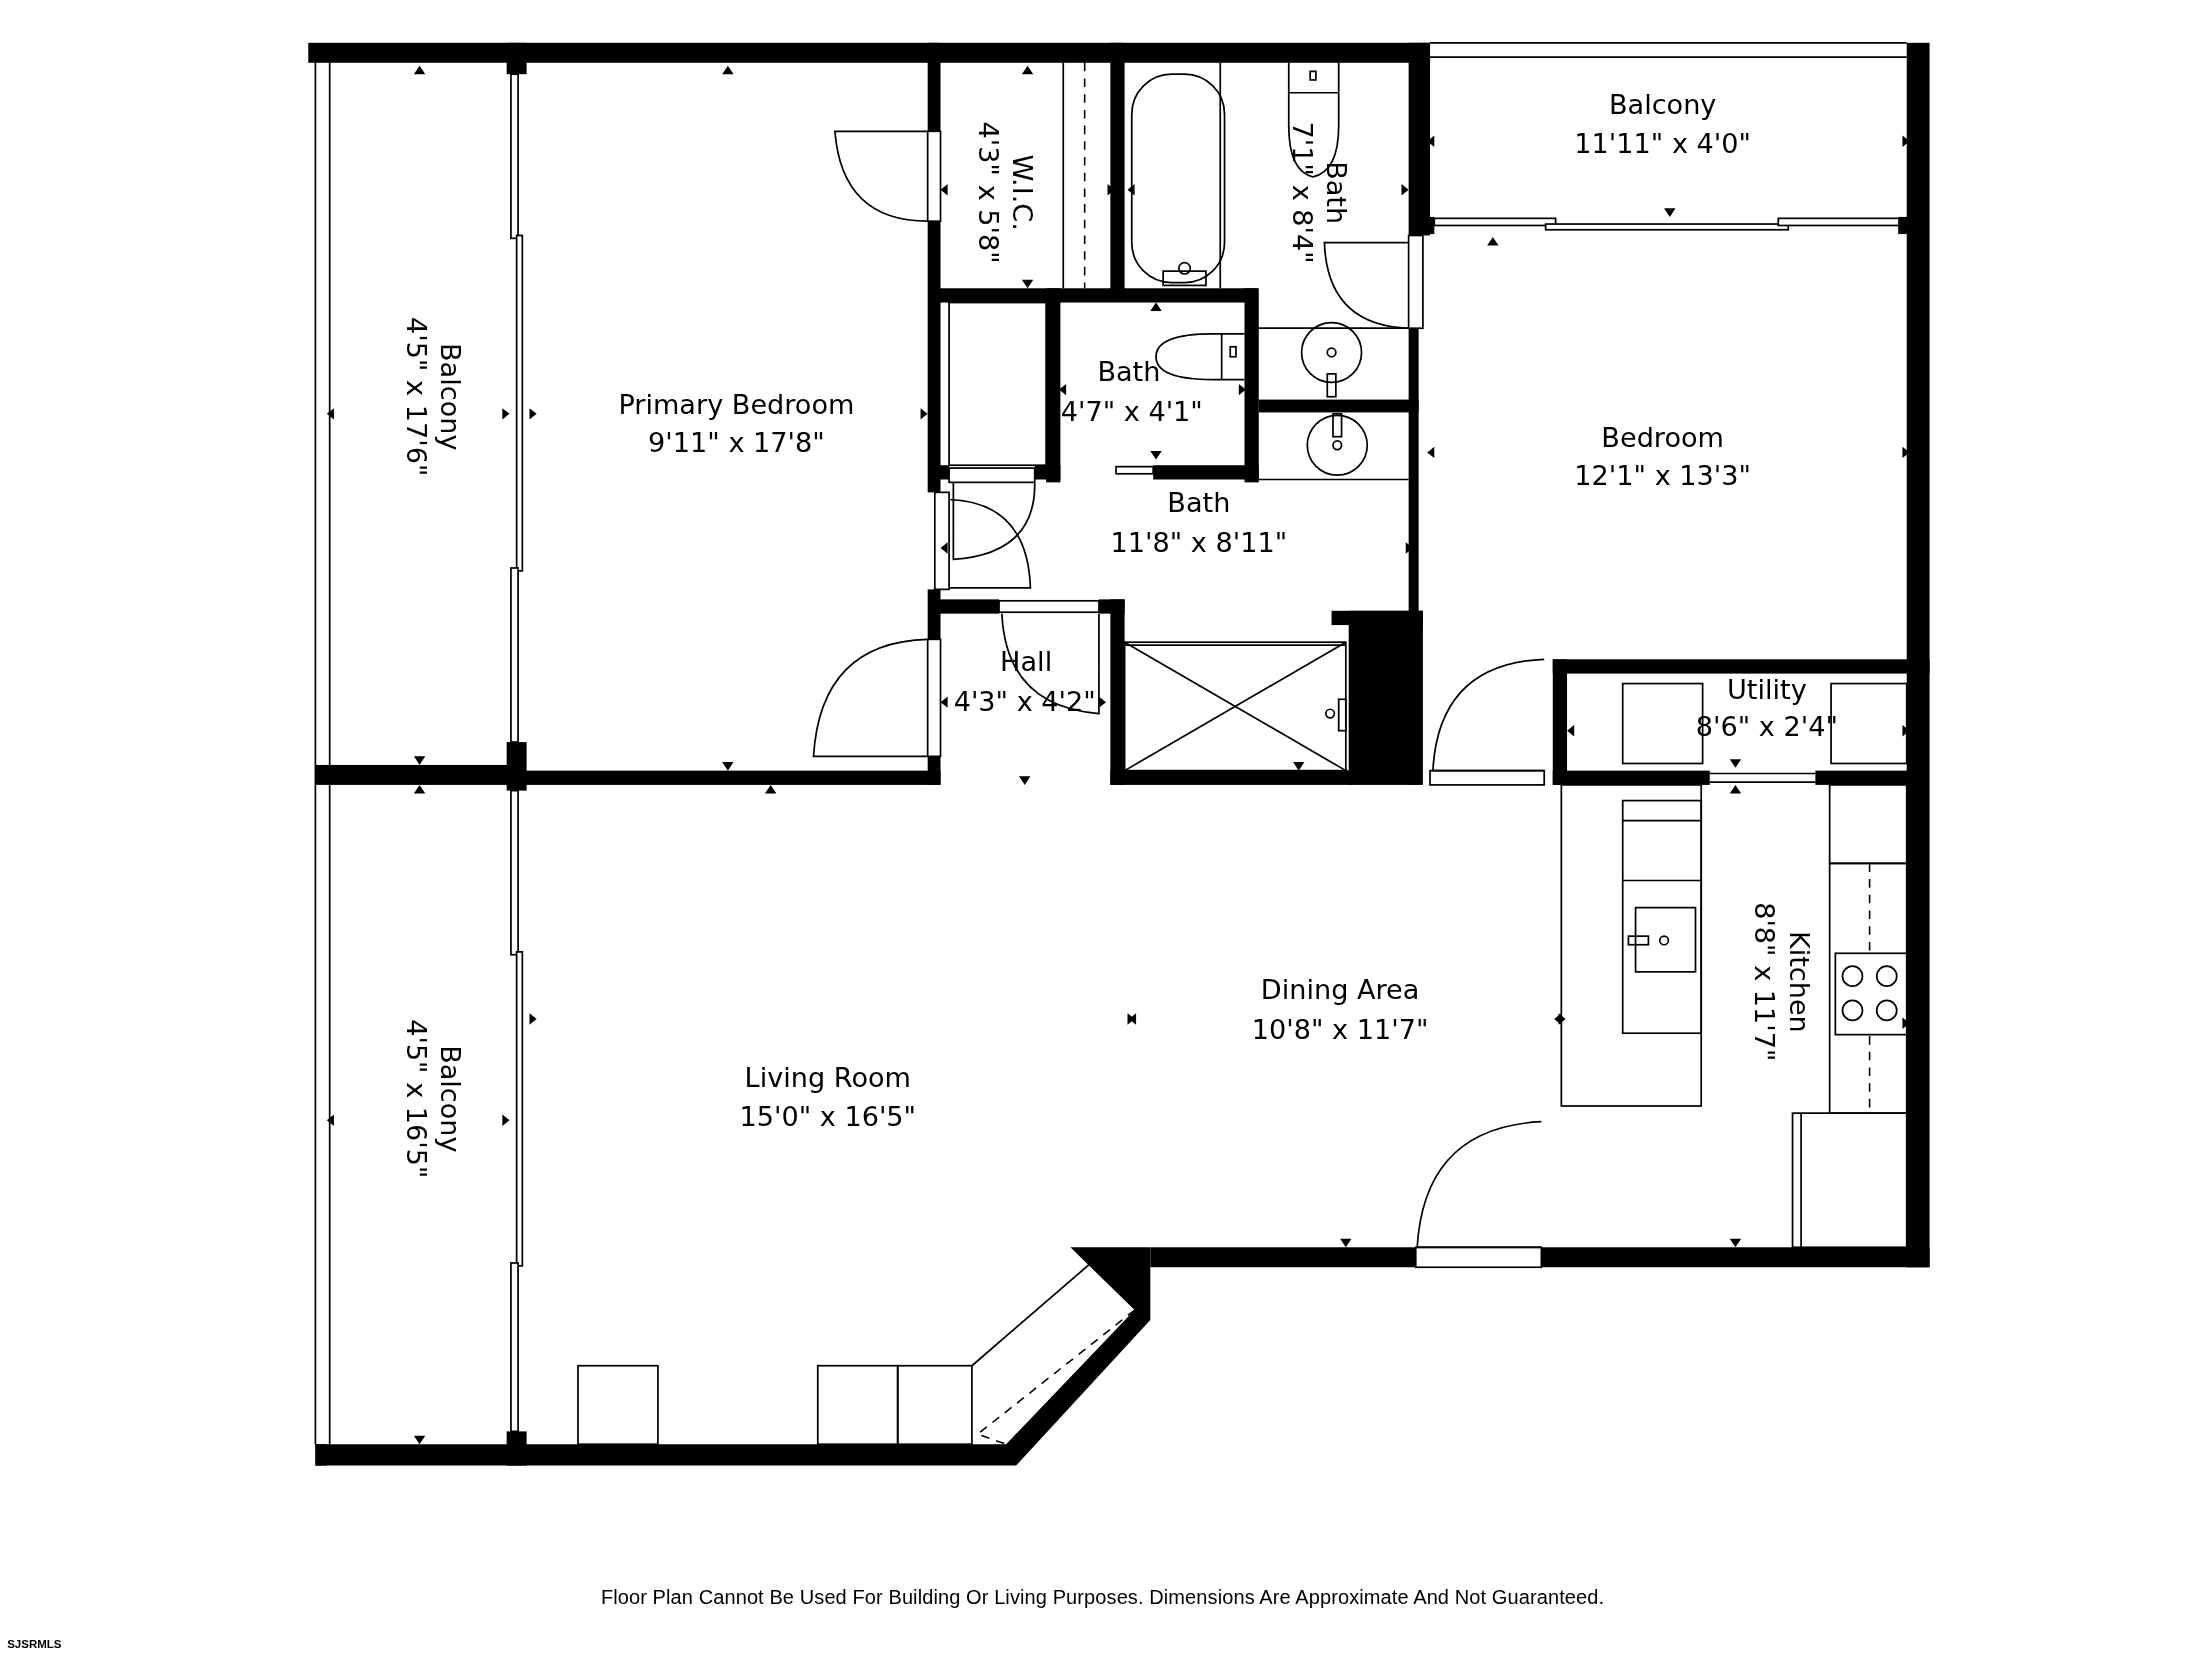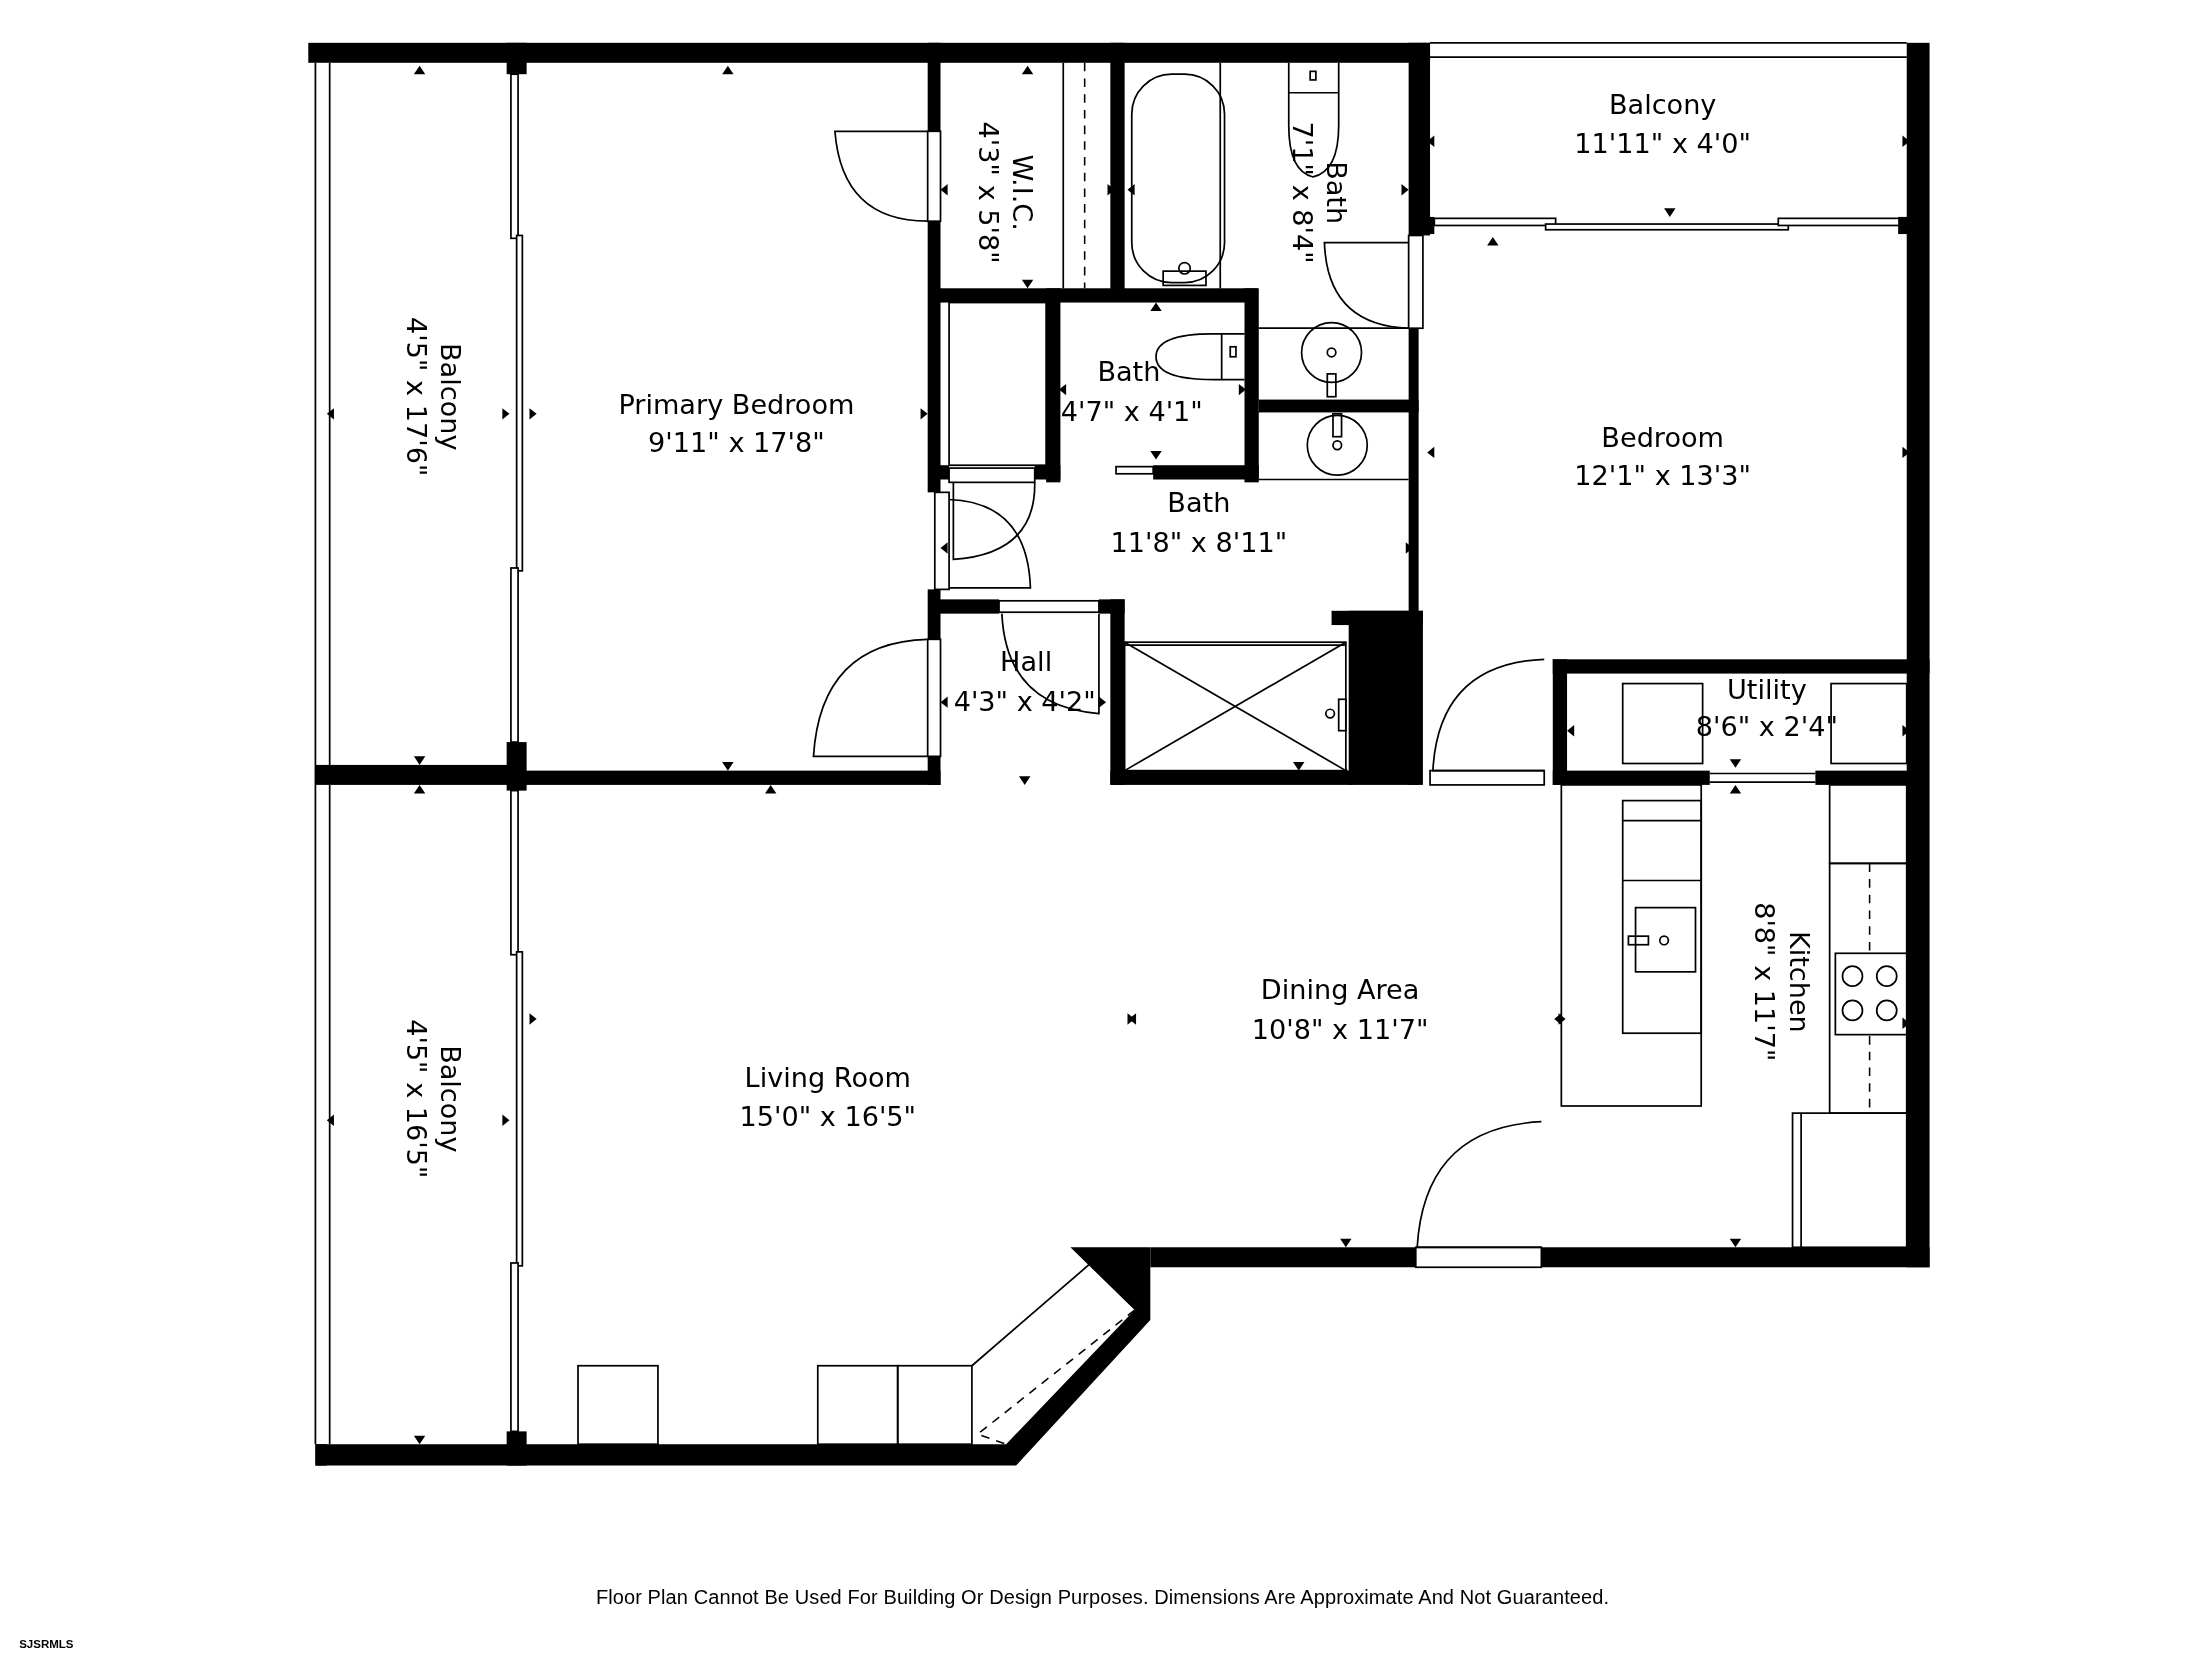"Floor Plan Cannot Be Used" div.footer { text: Design -> Living }
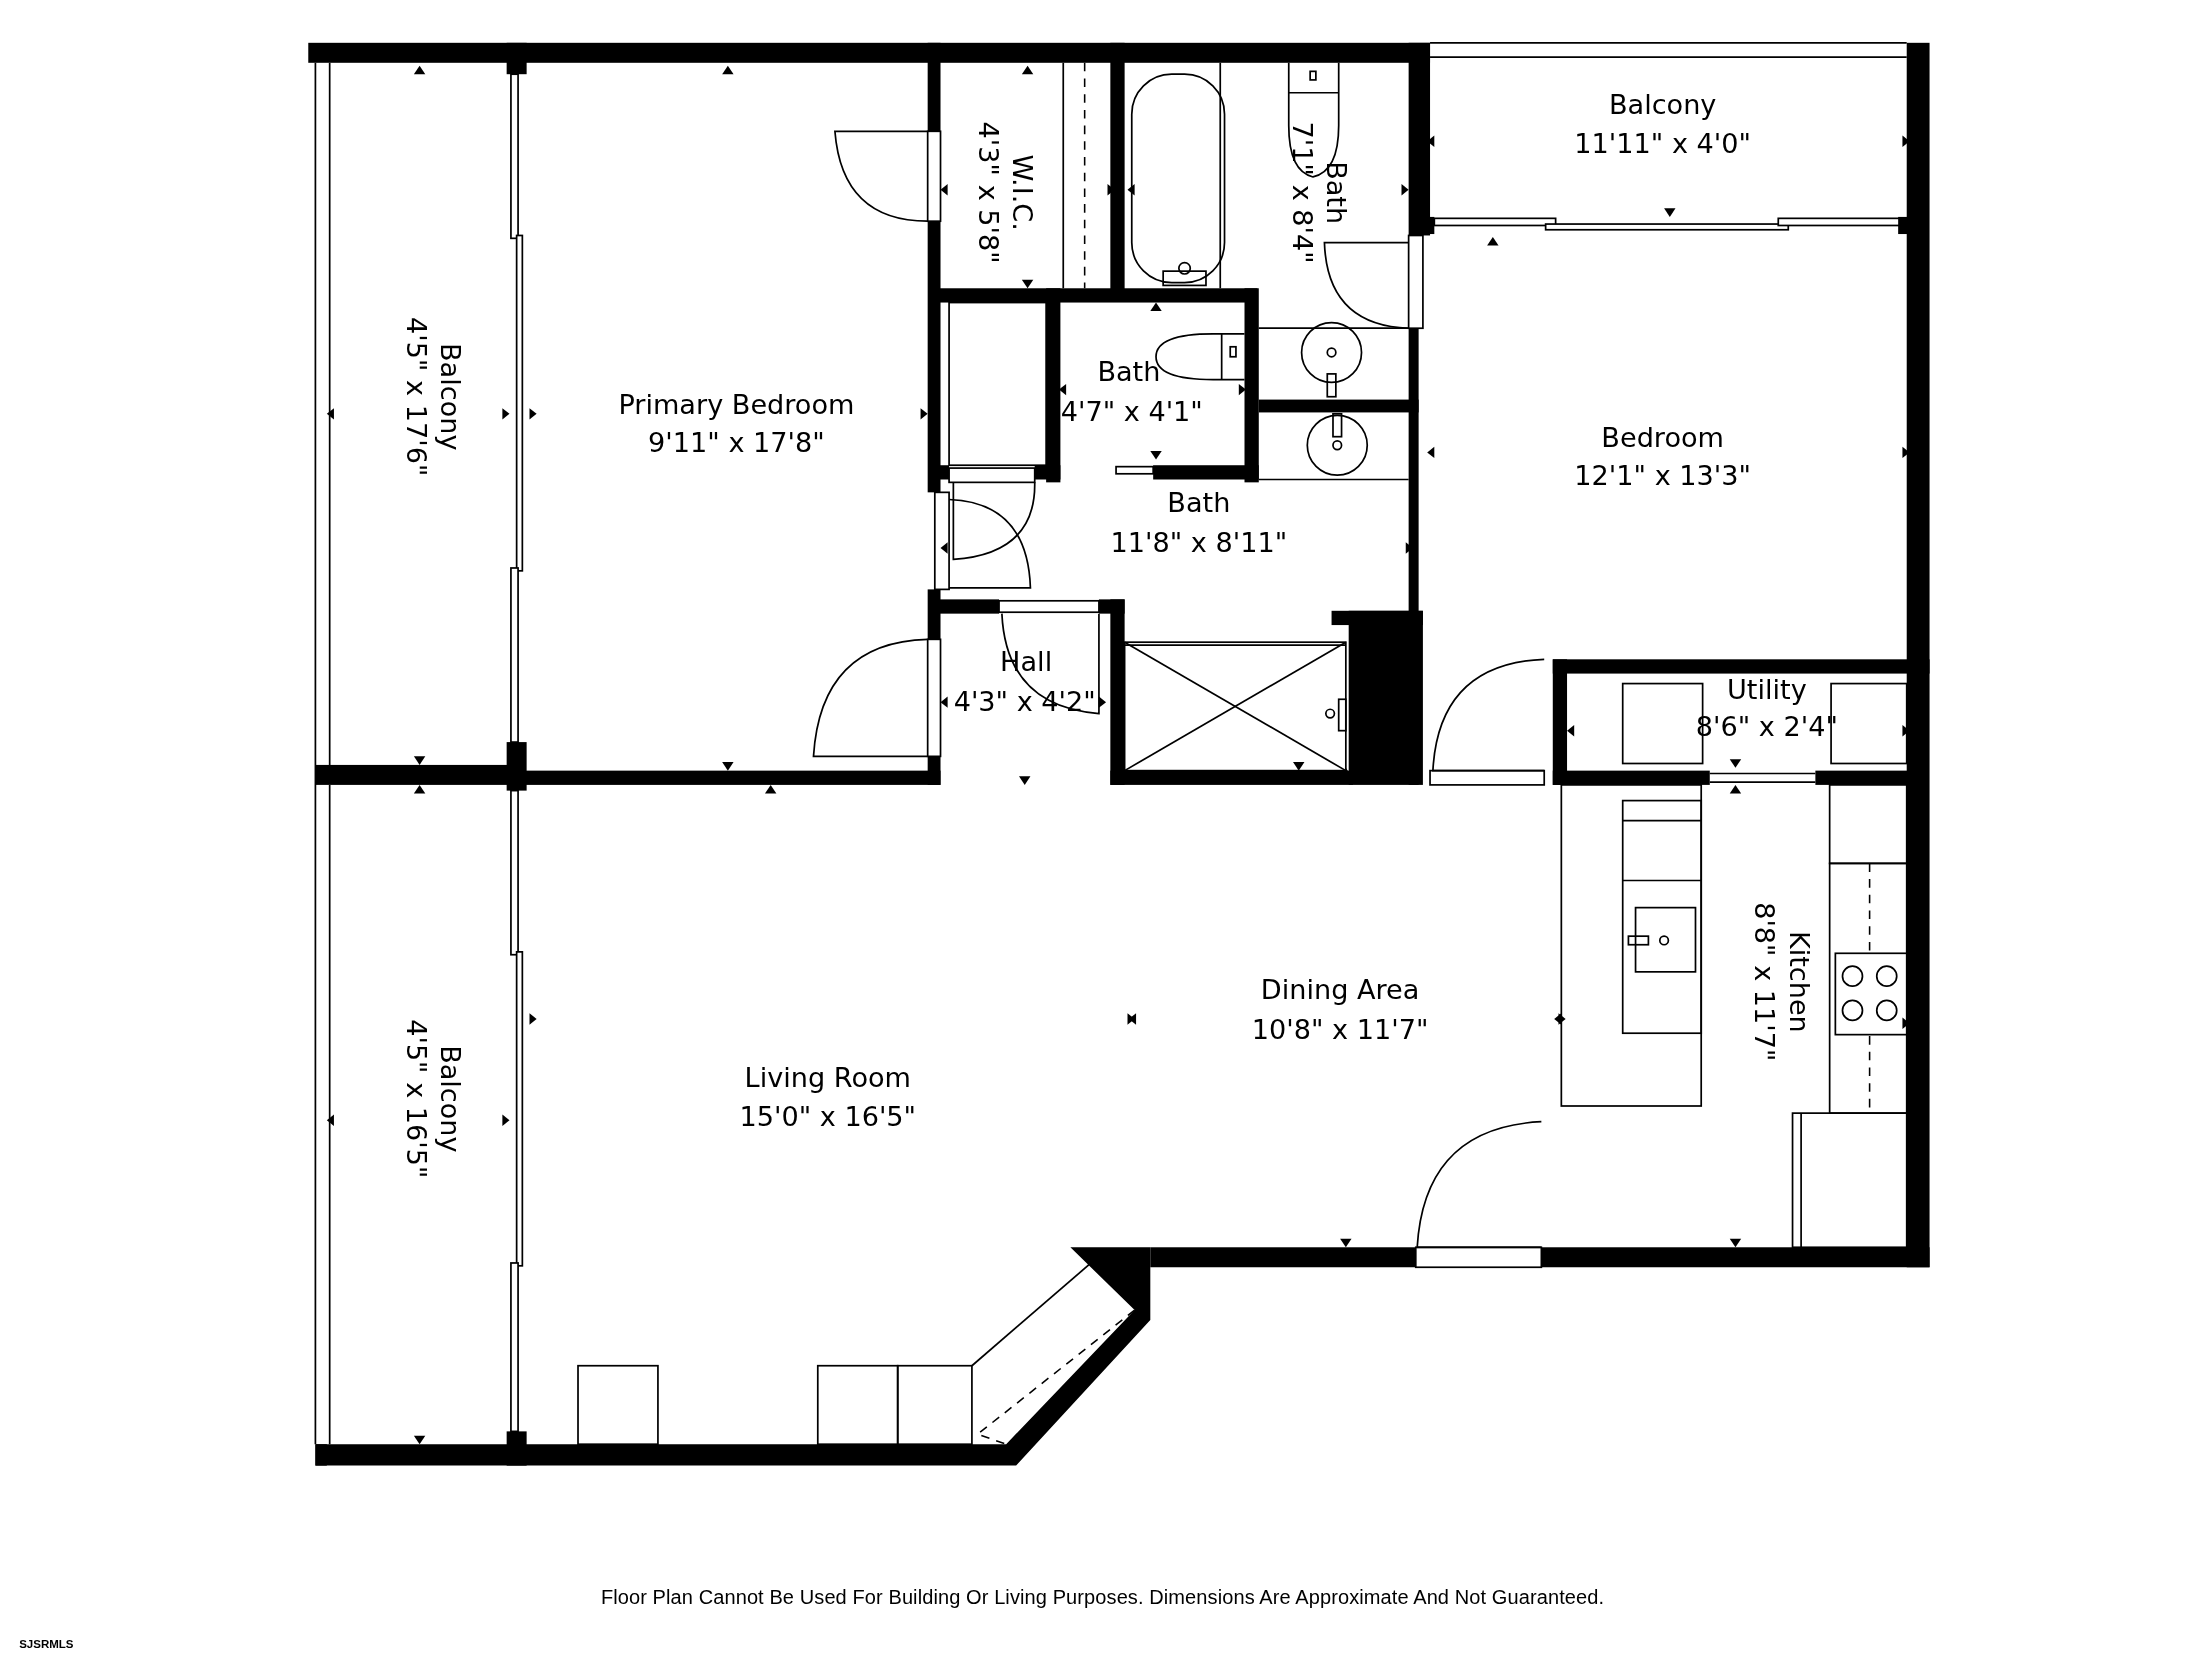"SJSRMLS" .mls { margin-left: 12px -> none }
